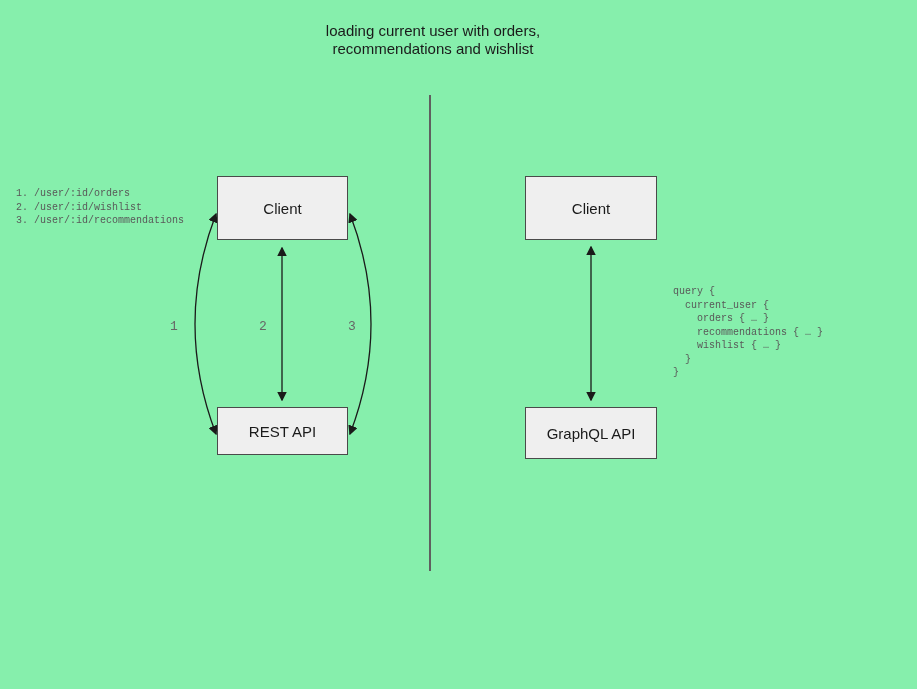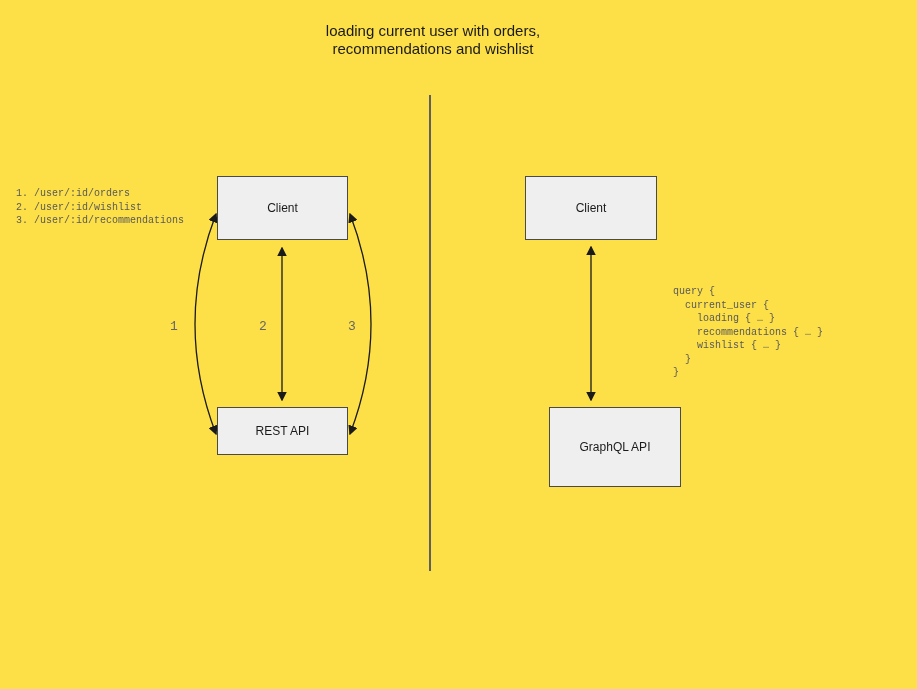"loading current user with orders," .canvas { background: #fde047 -> #86efac }
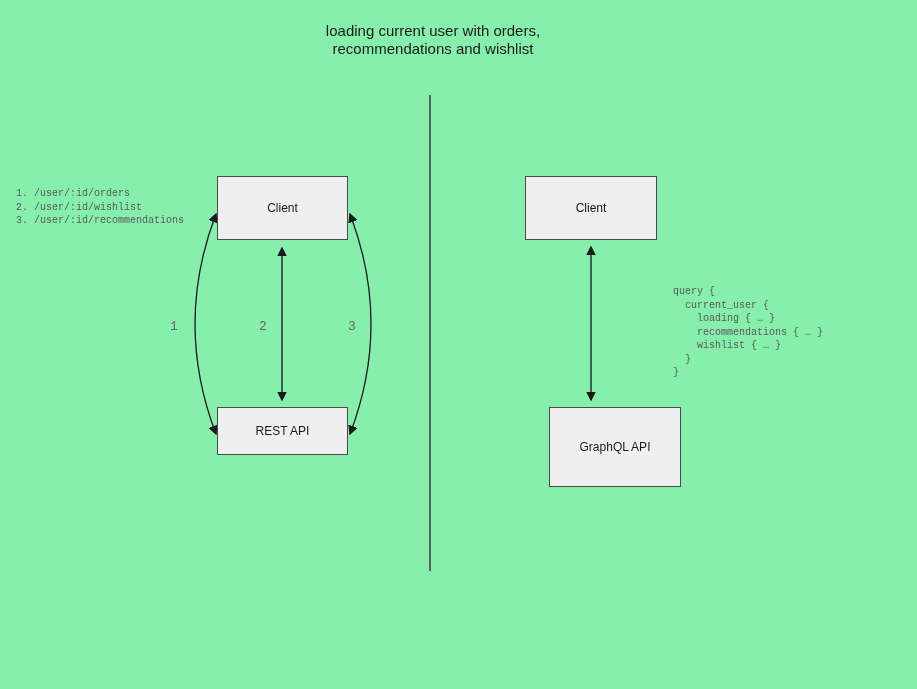"Client" .node { font-size: 12px -> 15px }
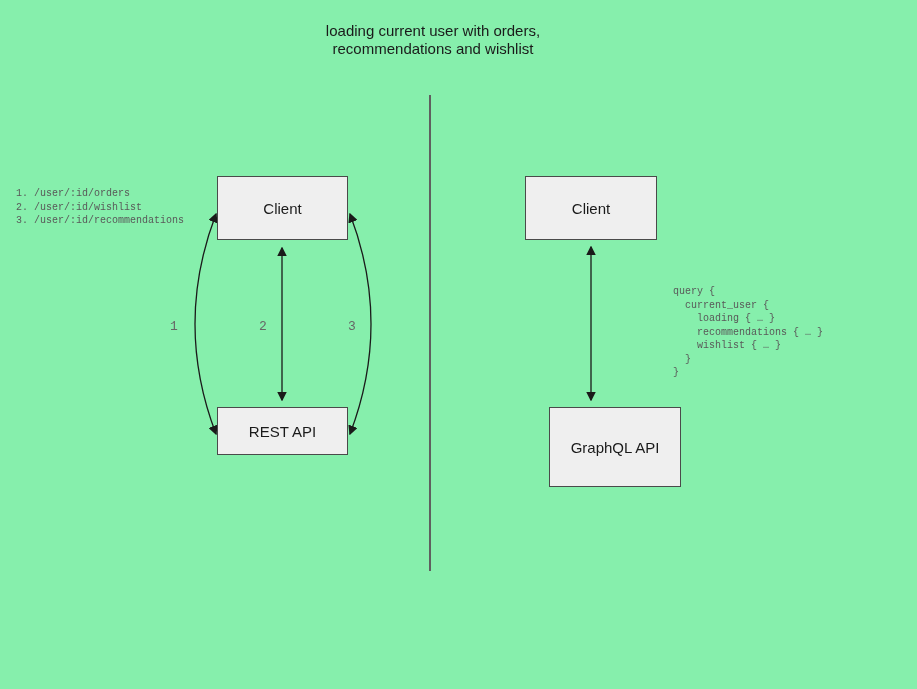"query {" pre.code { text: loading -> orders }
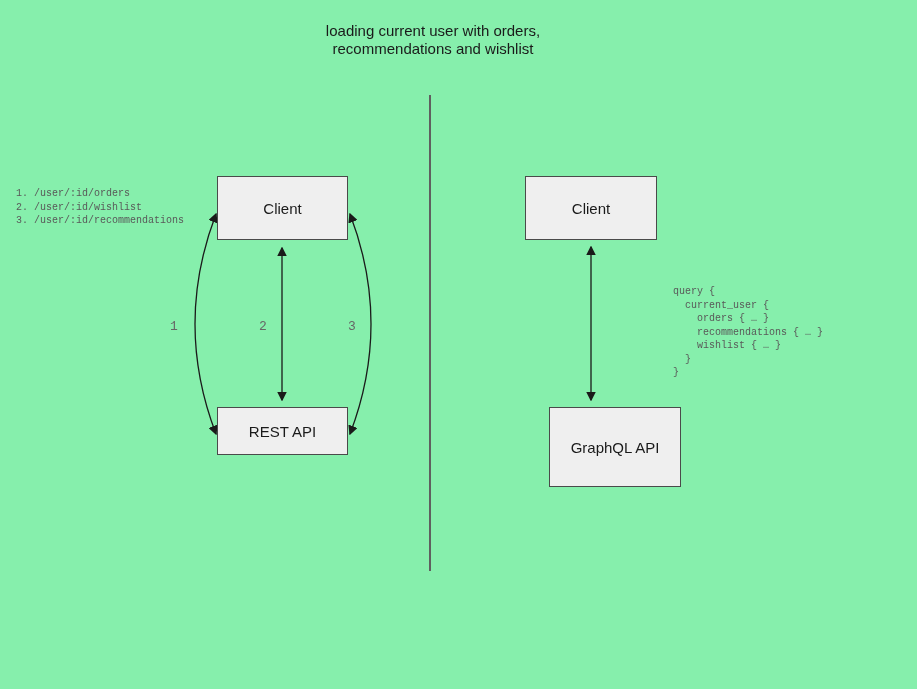"GraphQL API" .node-graphql-api { height: 80px -> 52px; left: 549px -> 525px }
